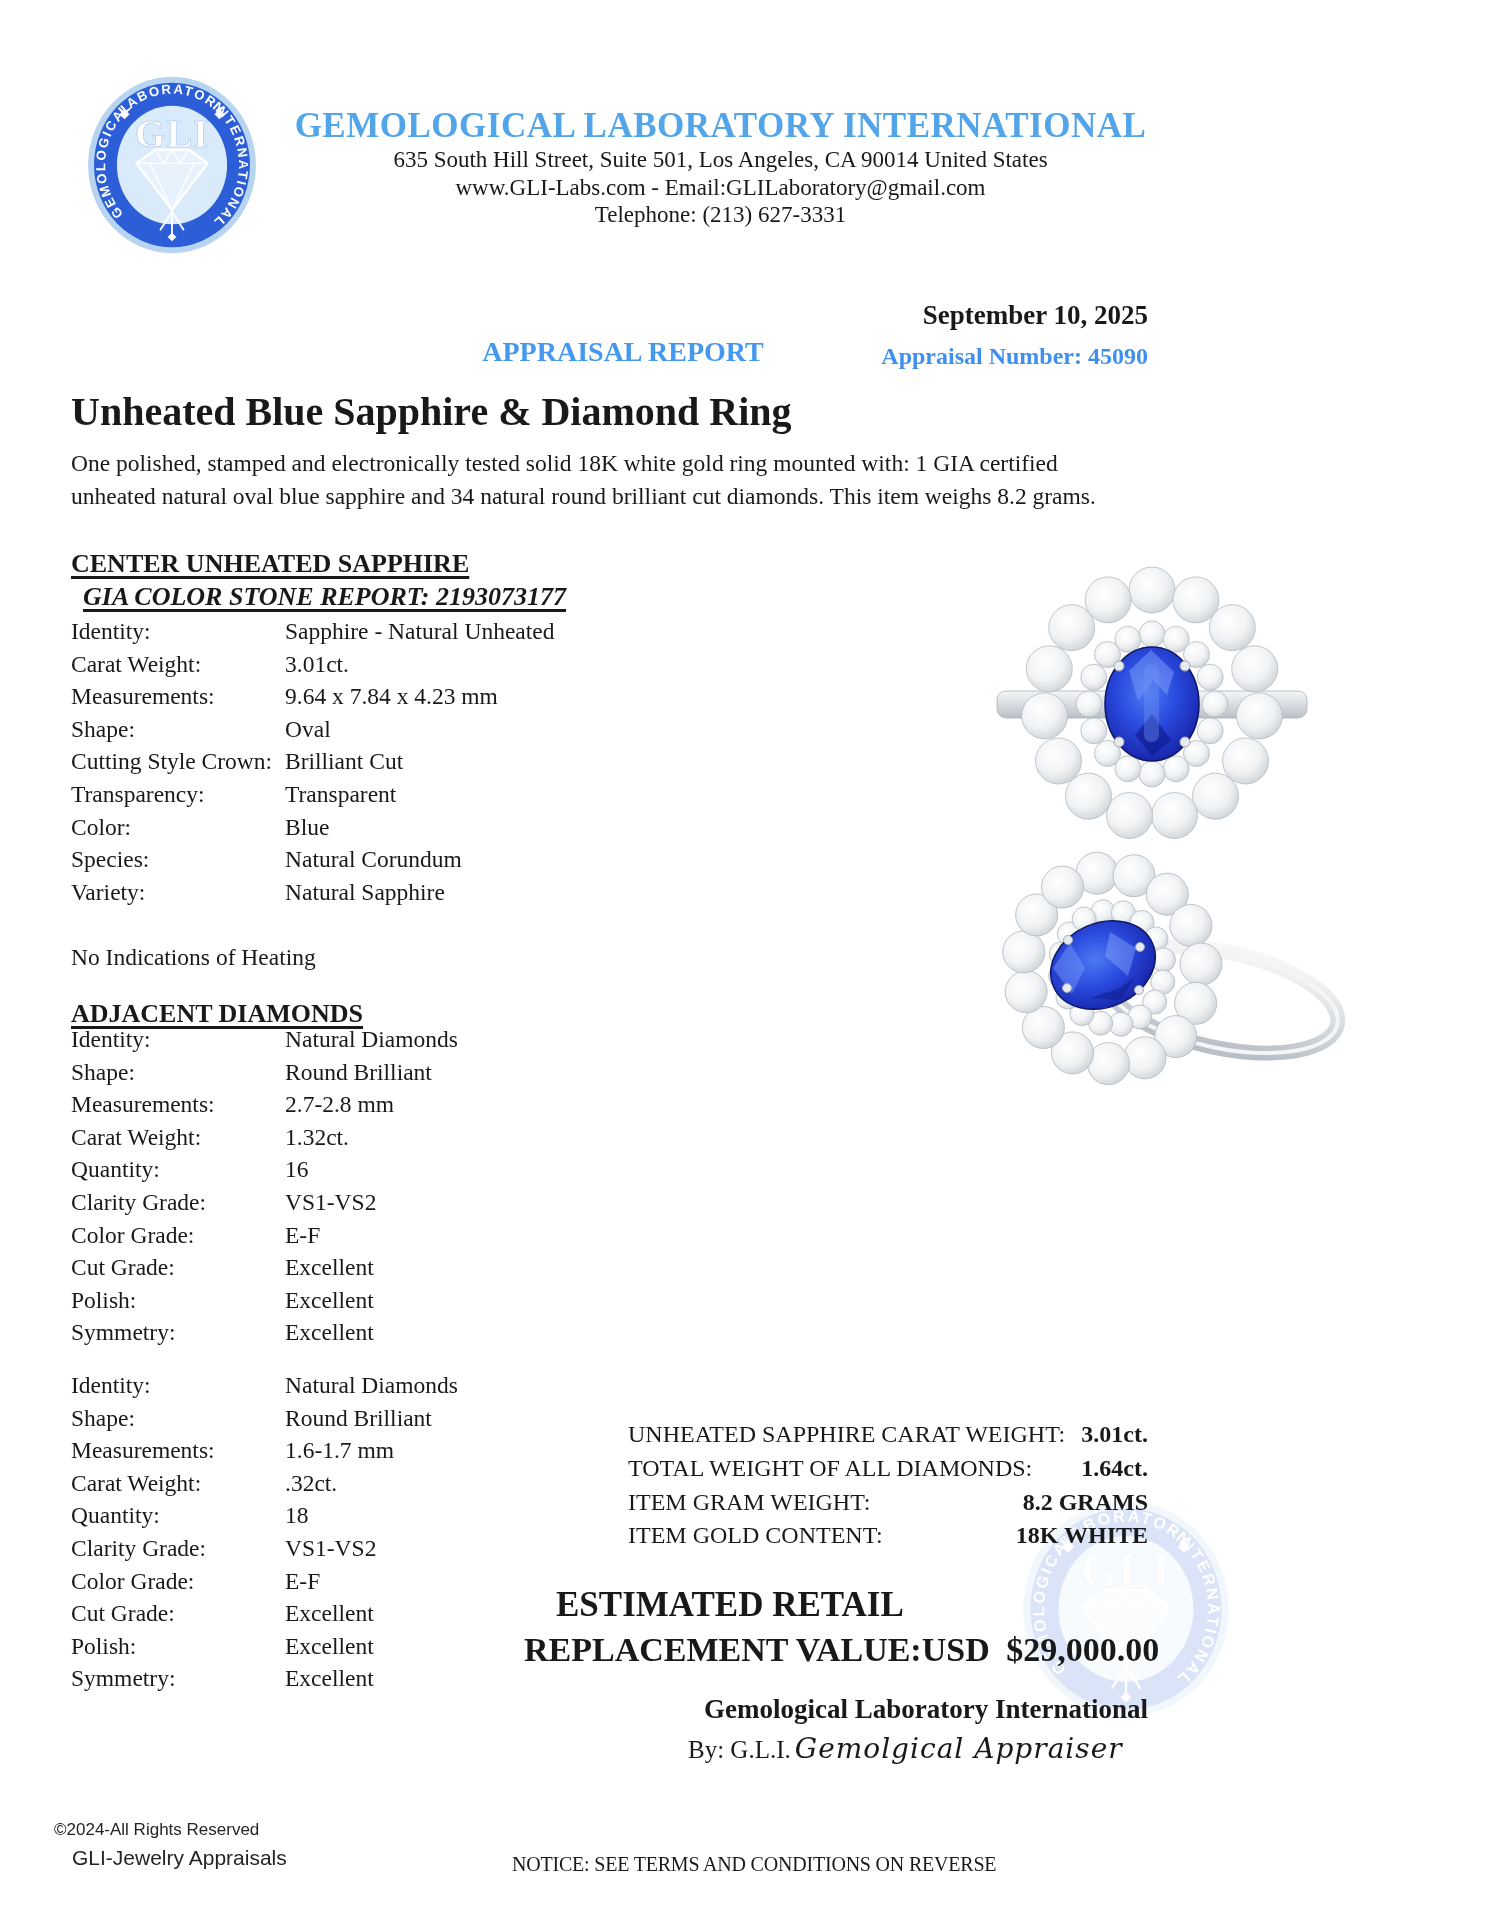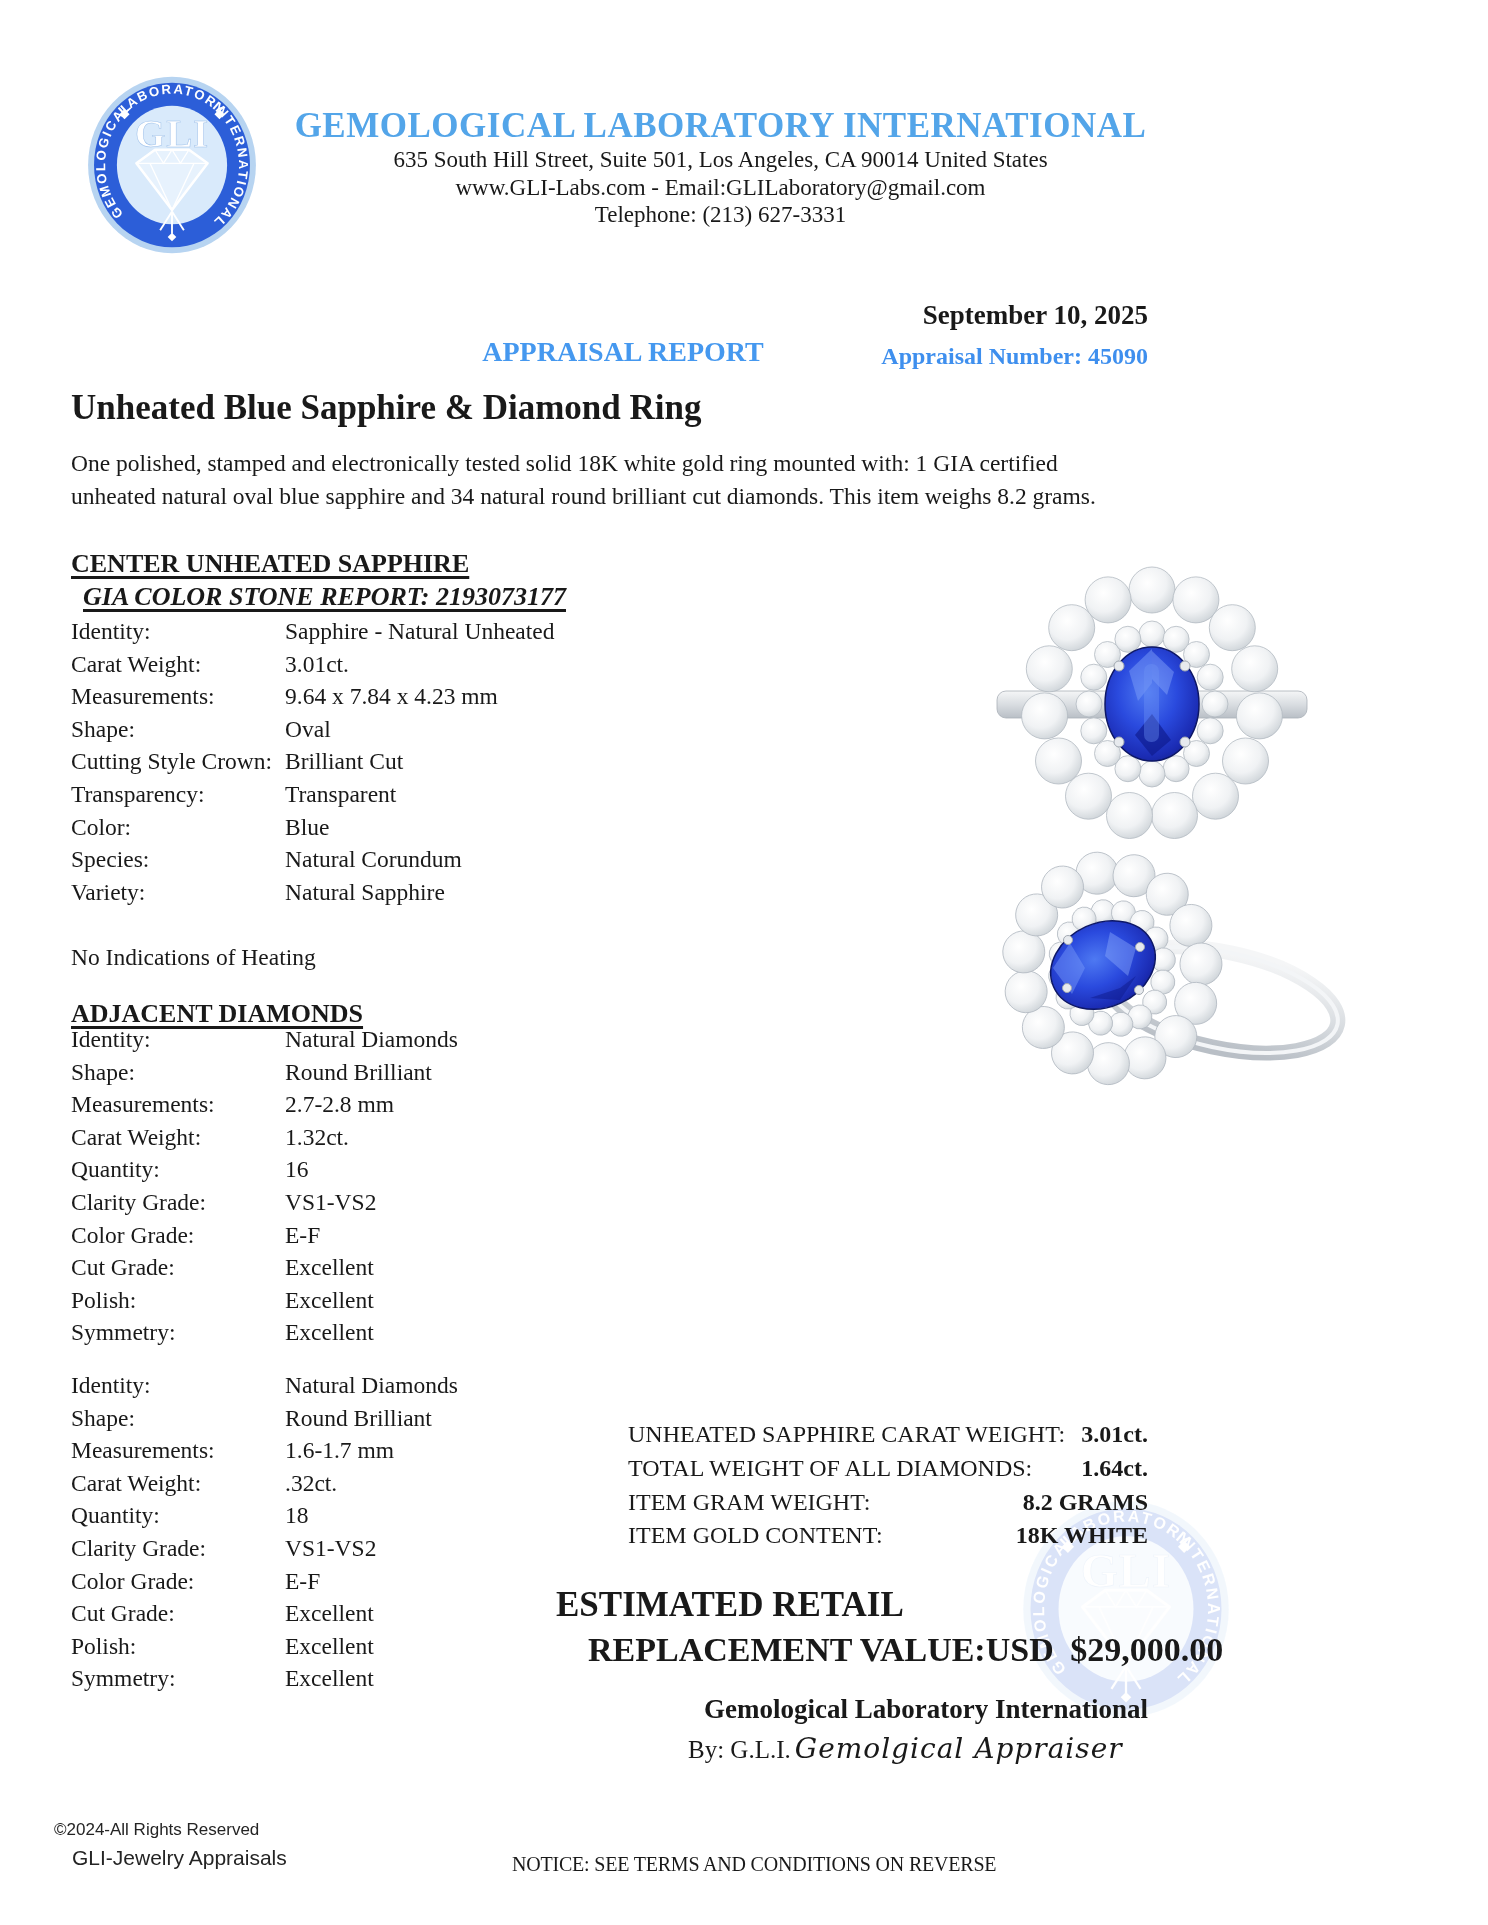"Unheated Blue Sapphire & Diamond" .doc-title { font-size: 35px -> 40px }
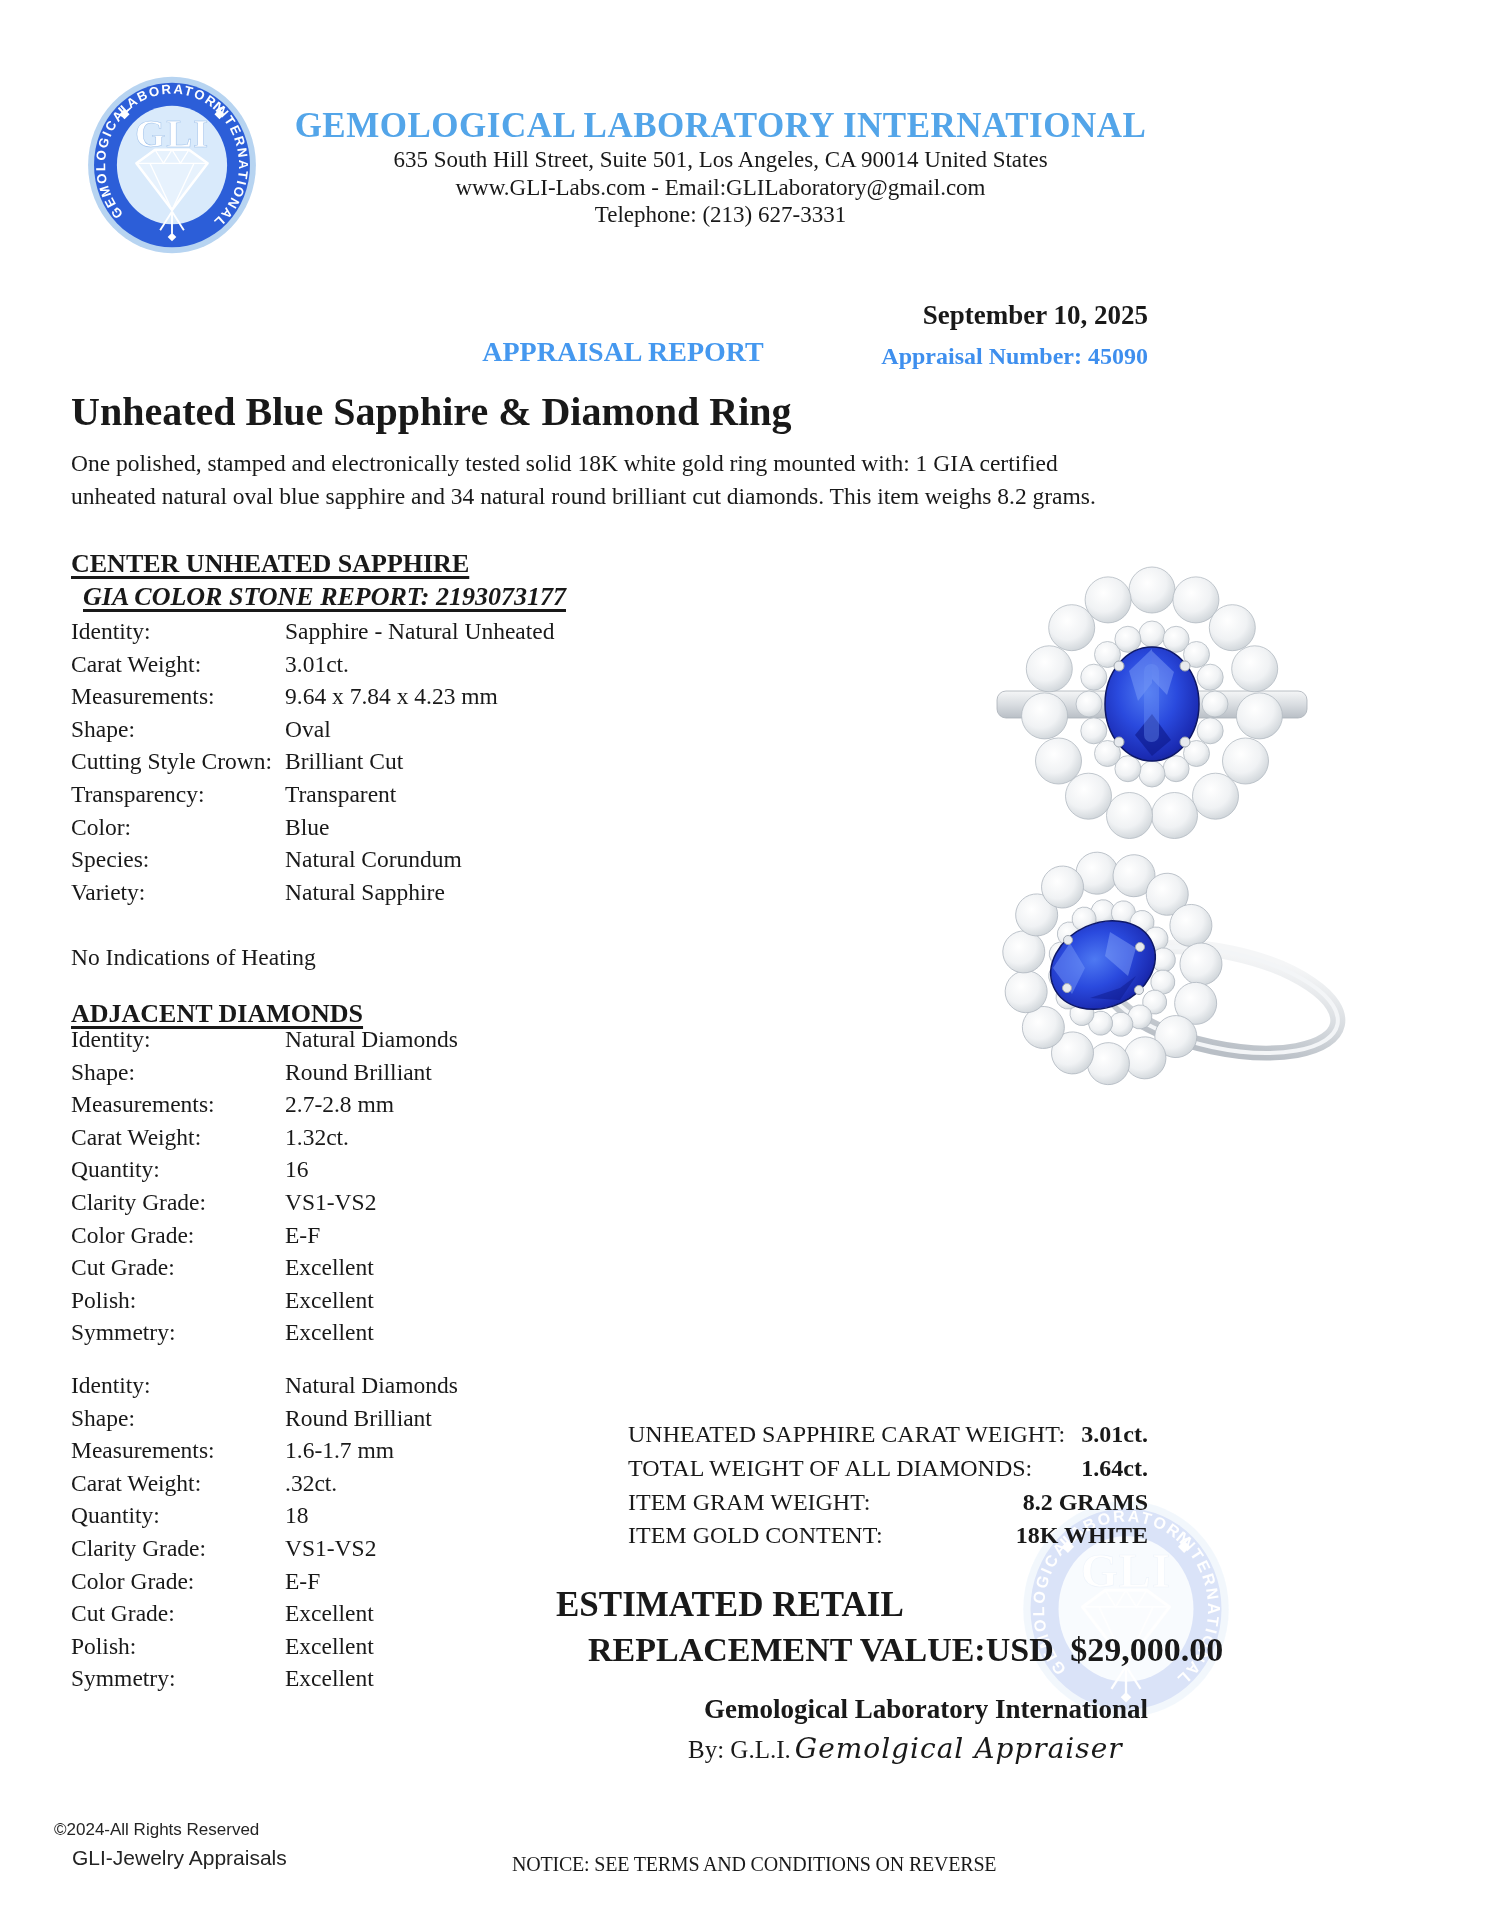"REPLACEMENT VALUE:" .est2 { left: 588px -> 524px }
